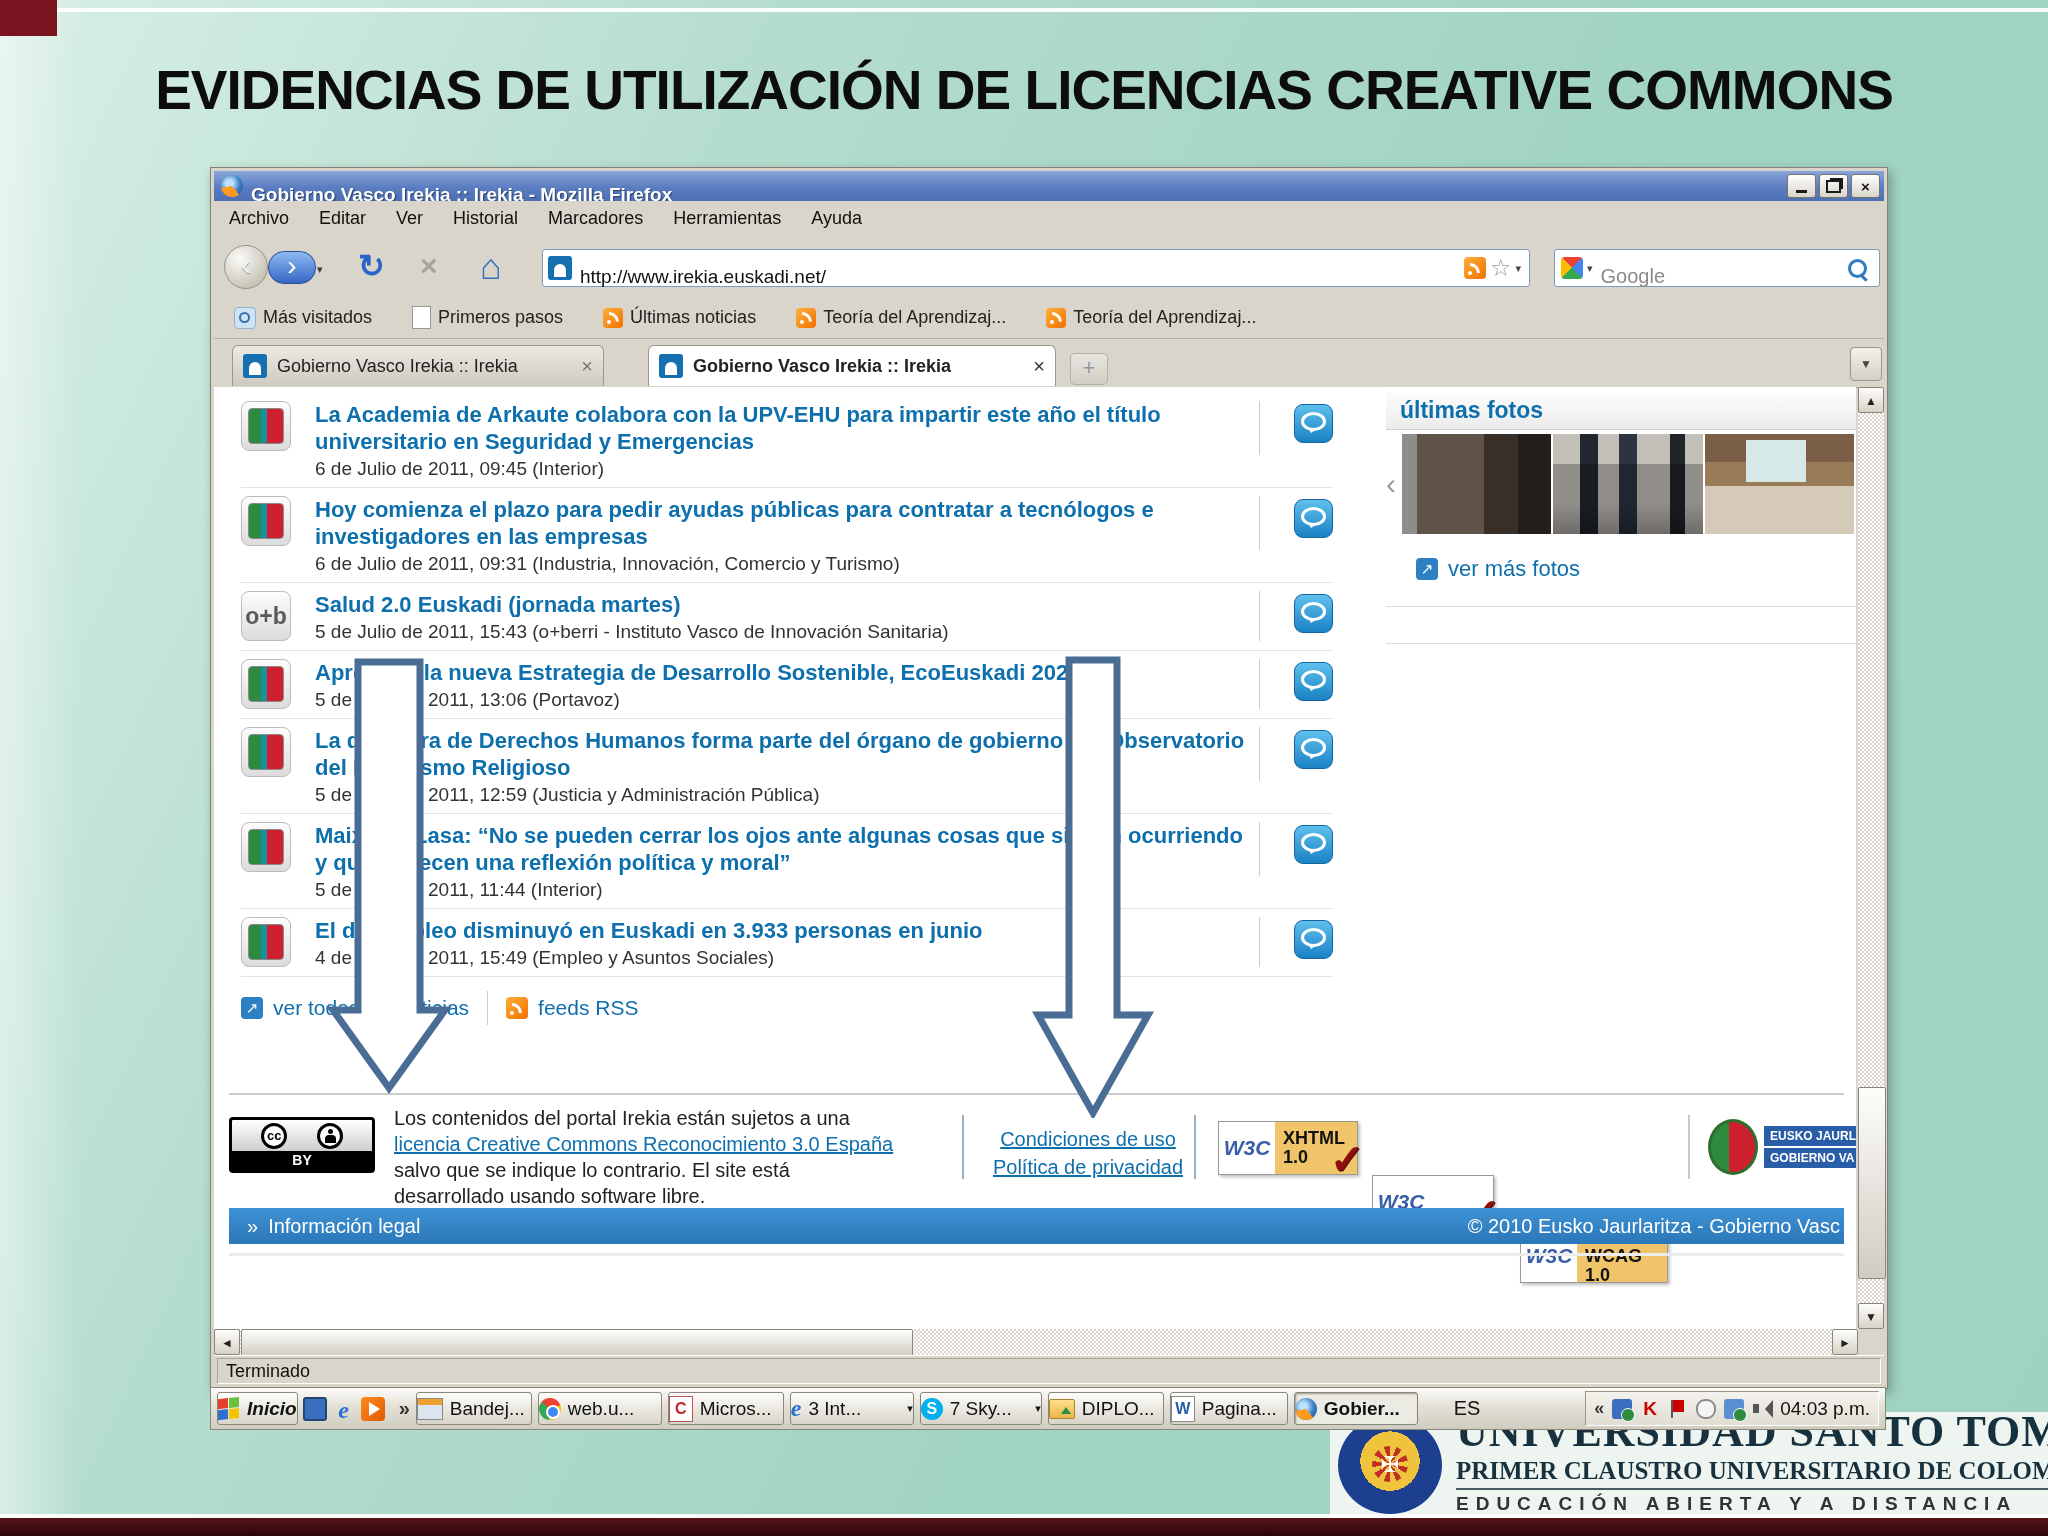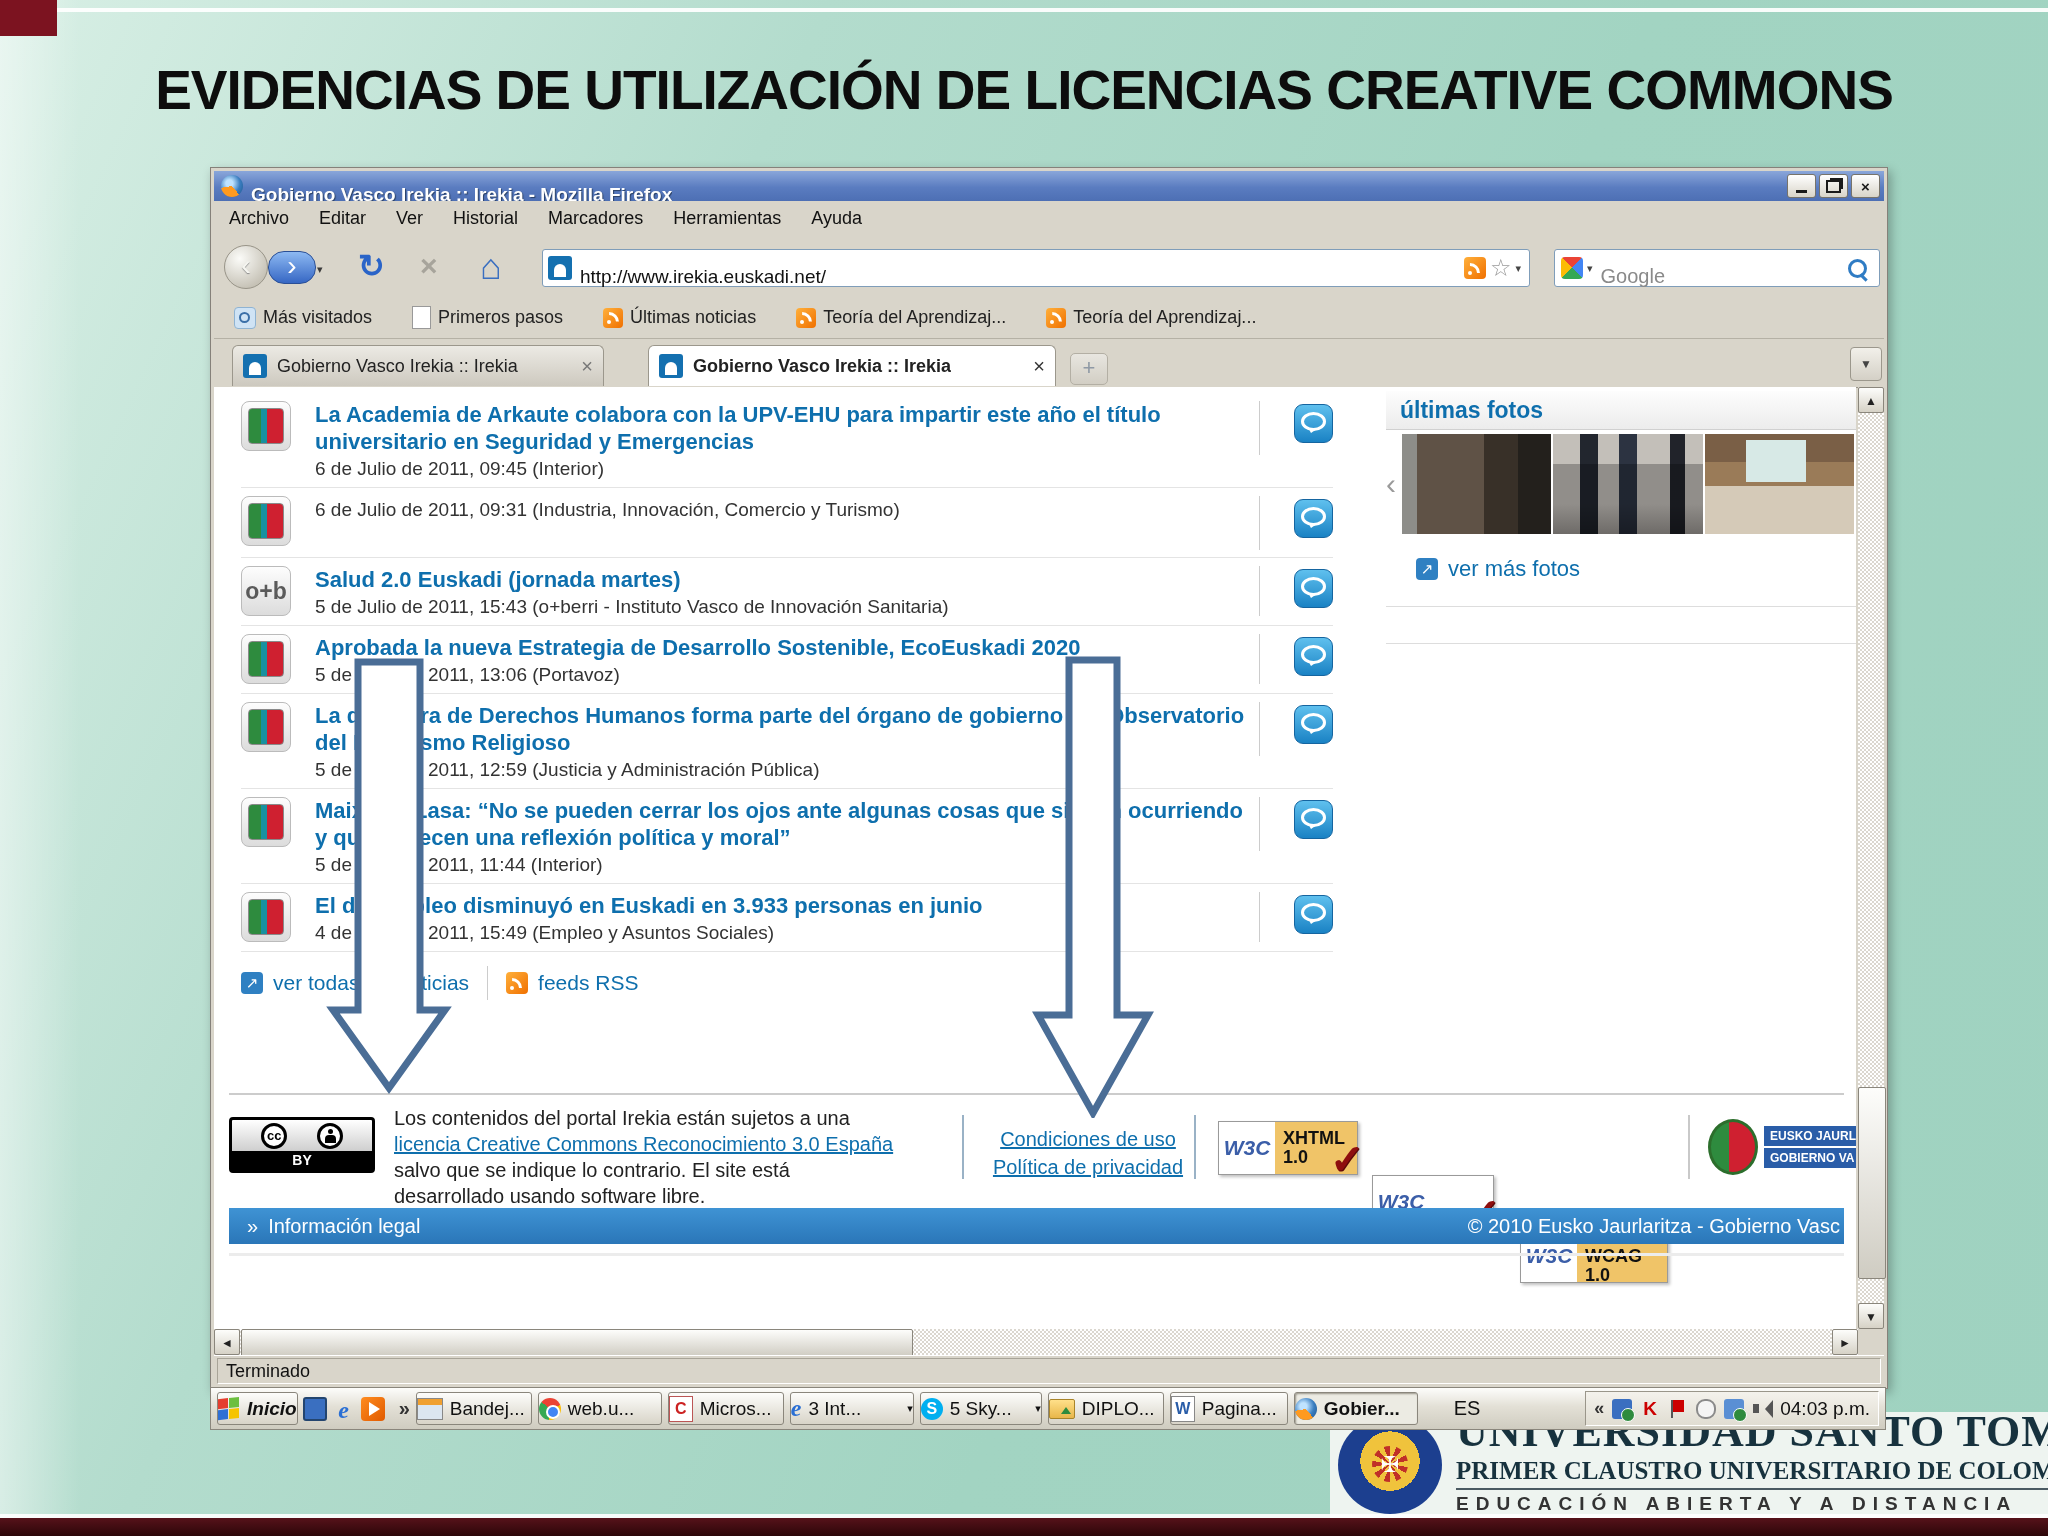"Hoy comienza el plazo para" div.ntitle { html: none -> <div>Hoy comienza el plazo para pedir ayudas públicas para contratar a tecnólogos e investigadores en las empresas</div> }
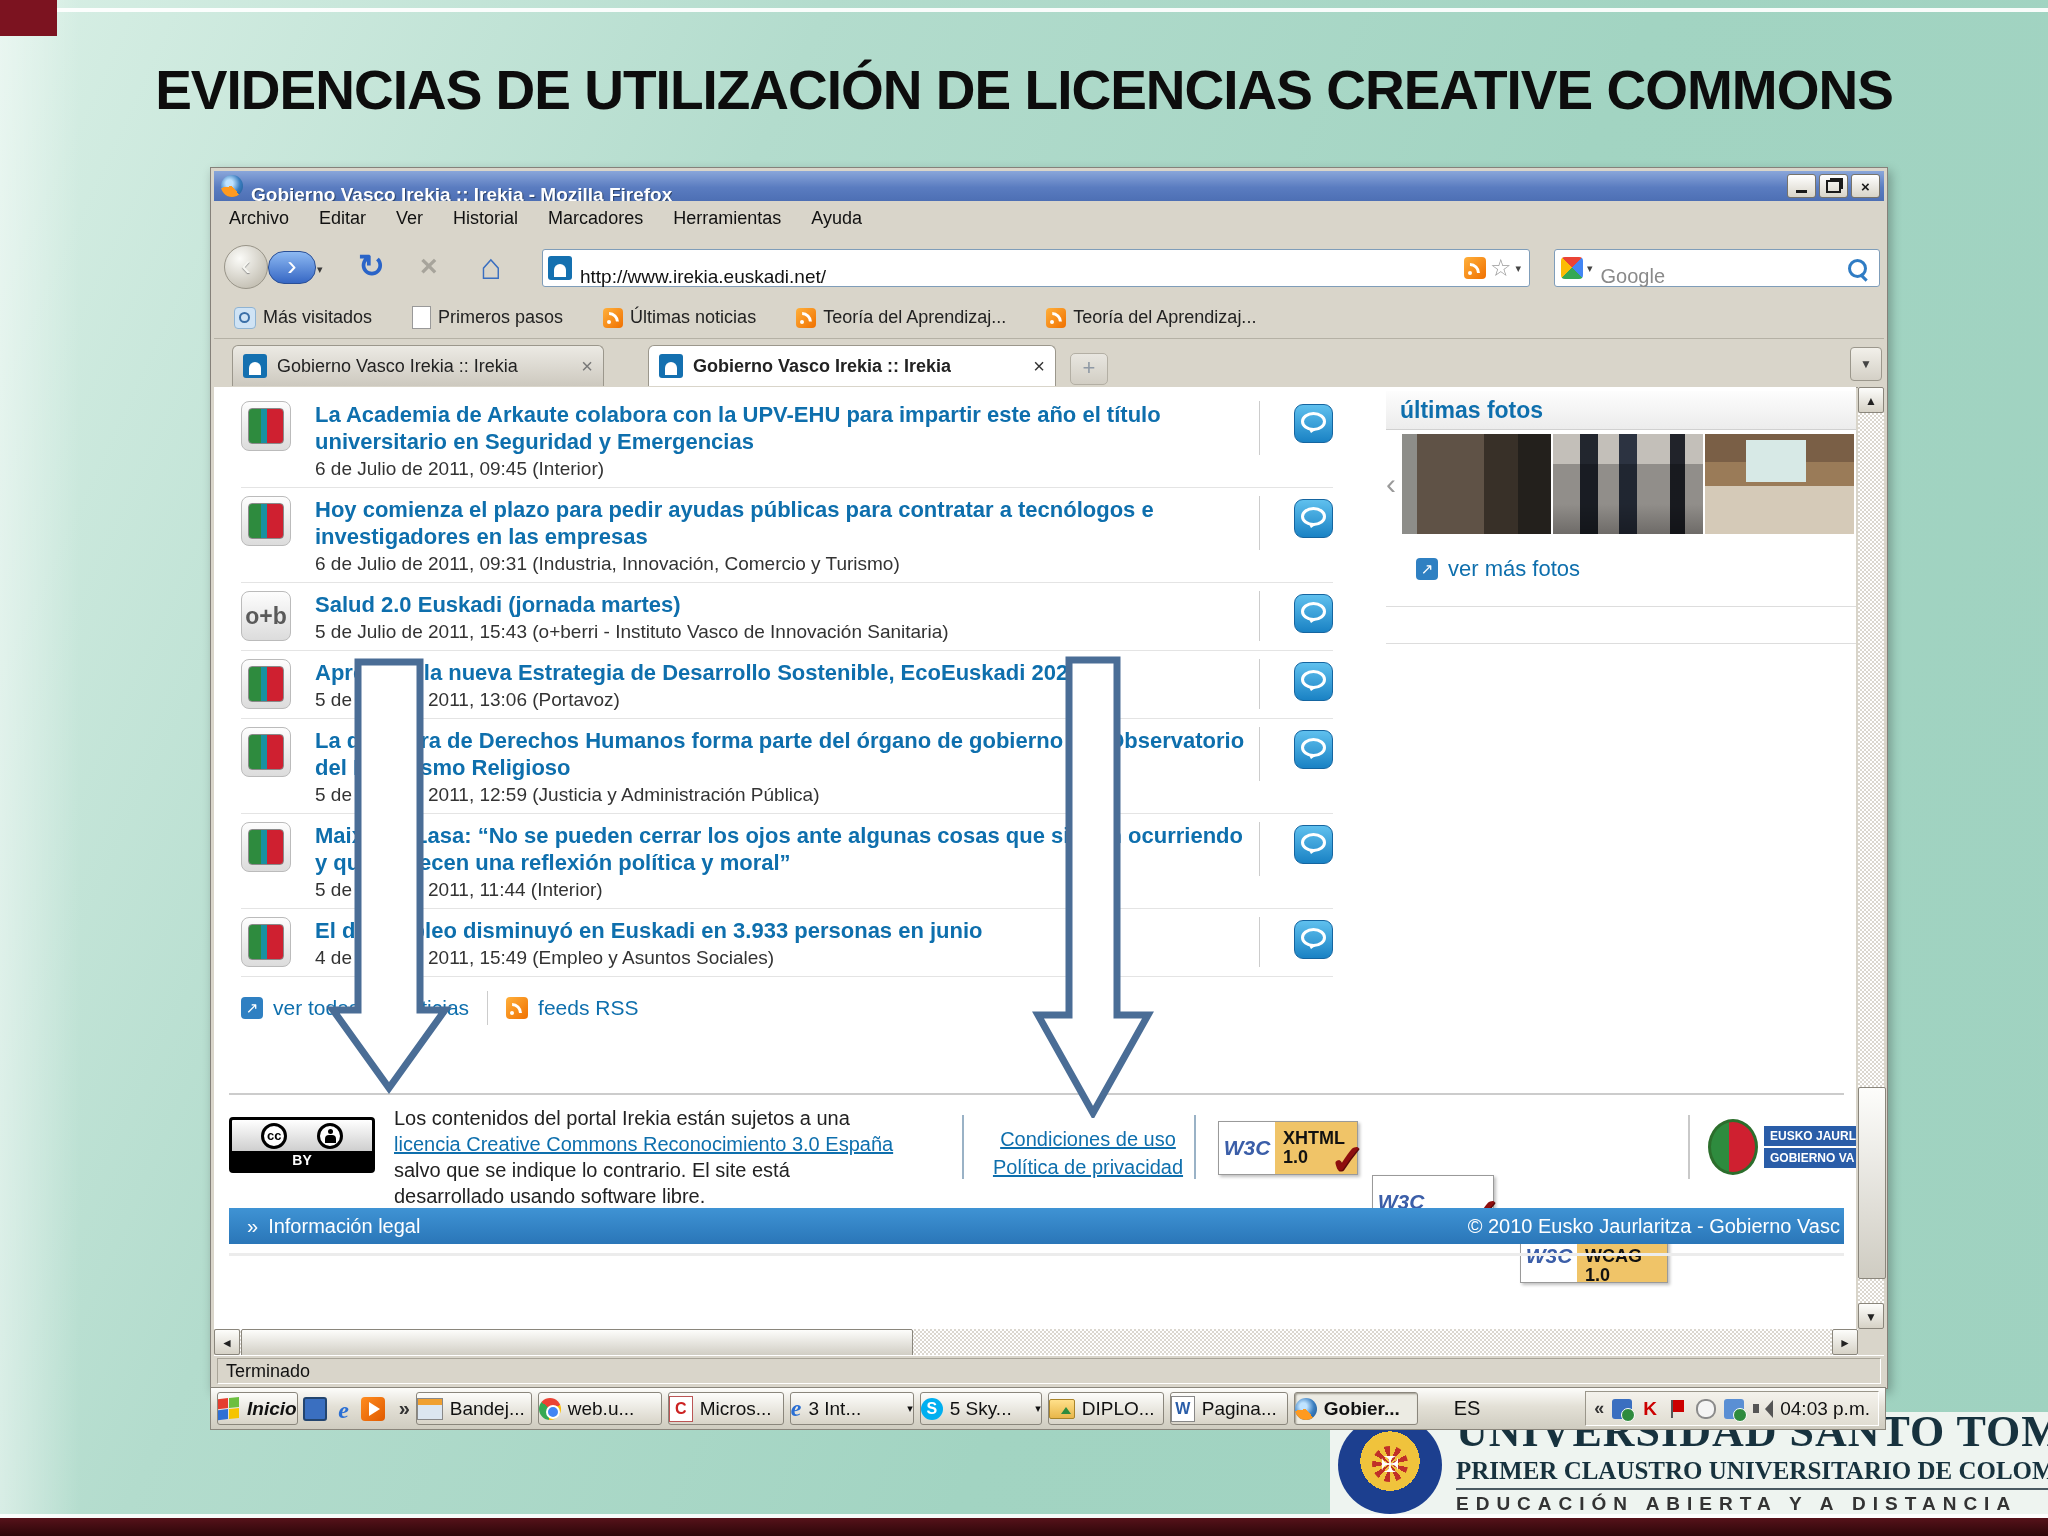"5 Sky..." span { text: 5 -> 7 }
